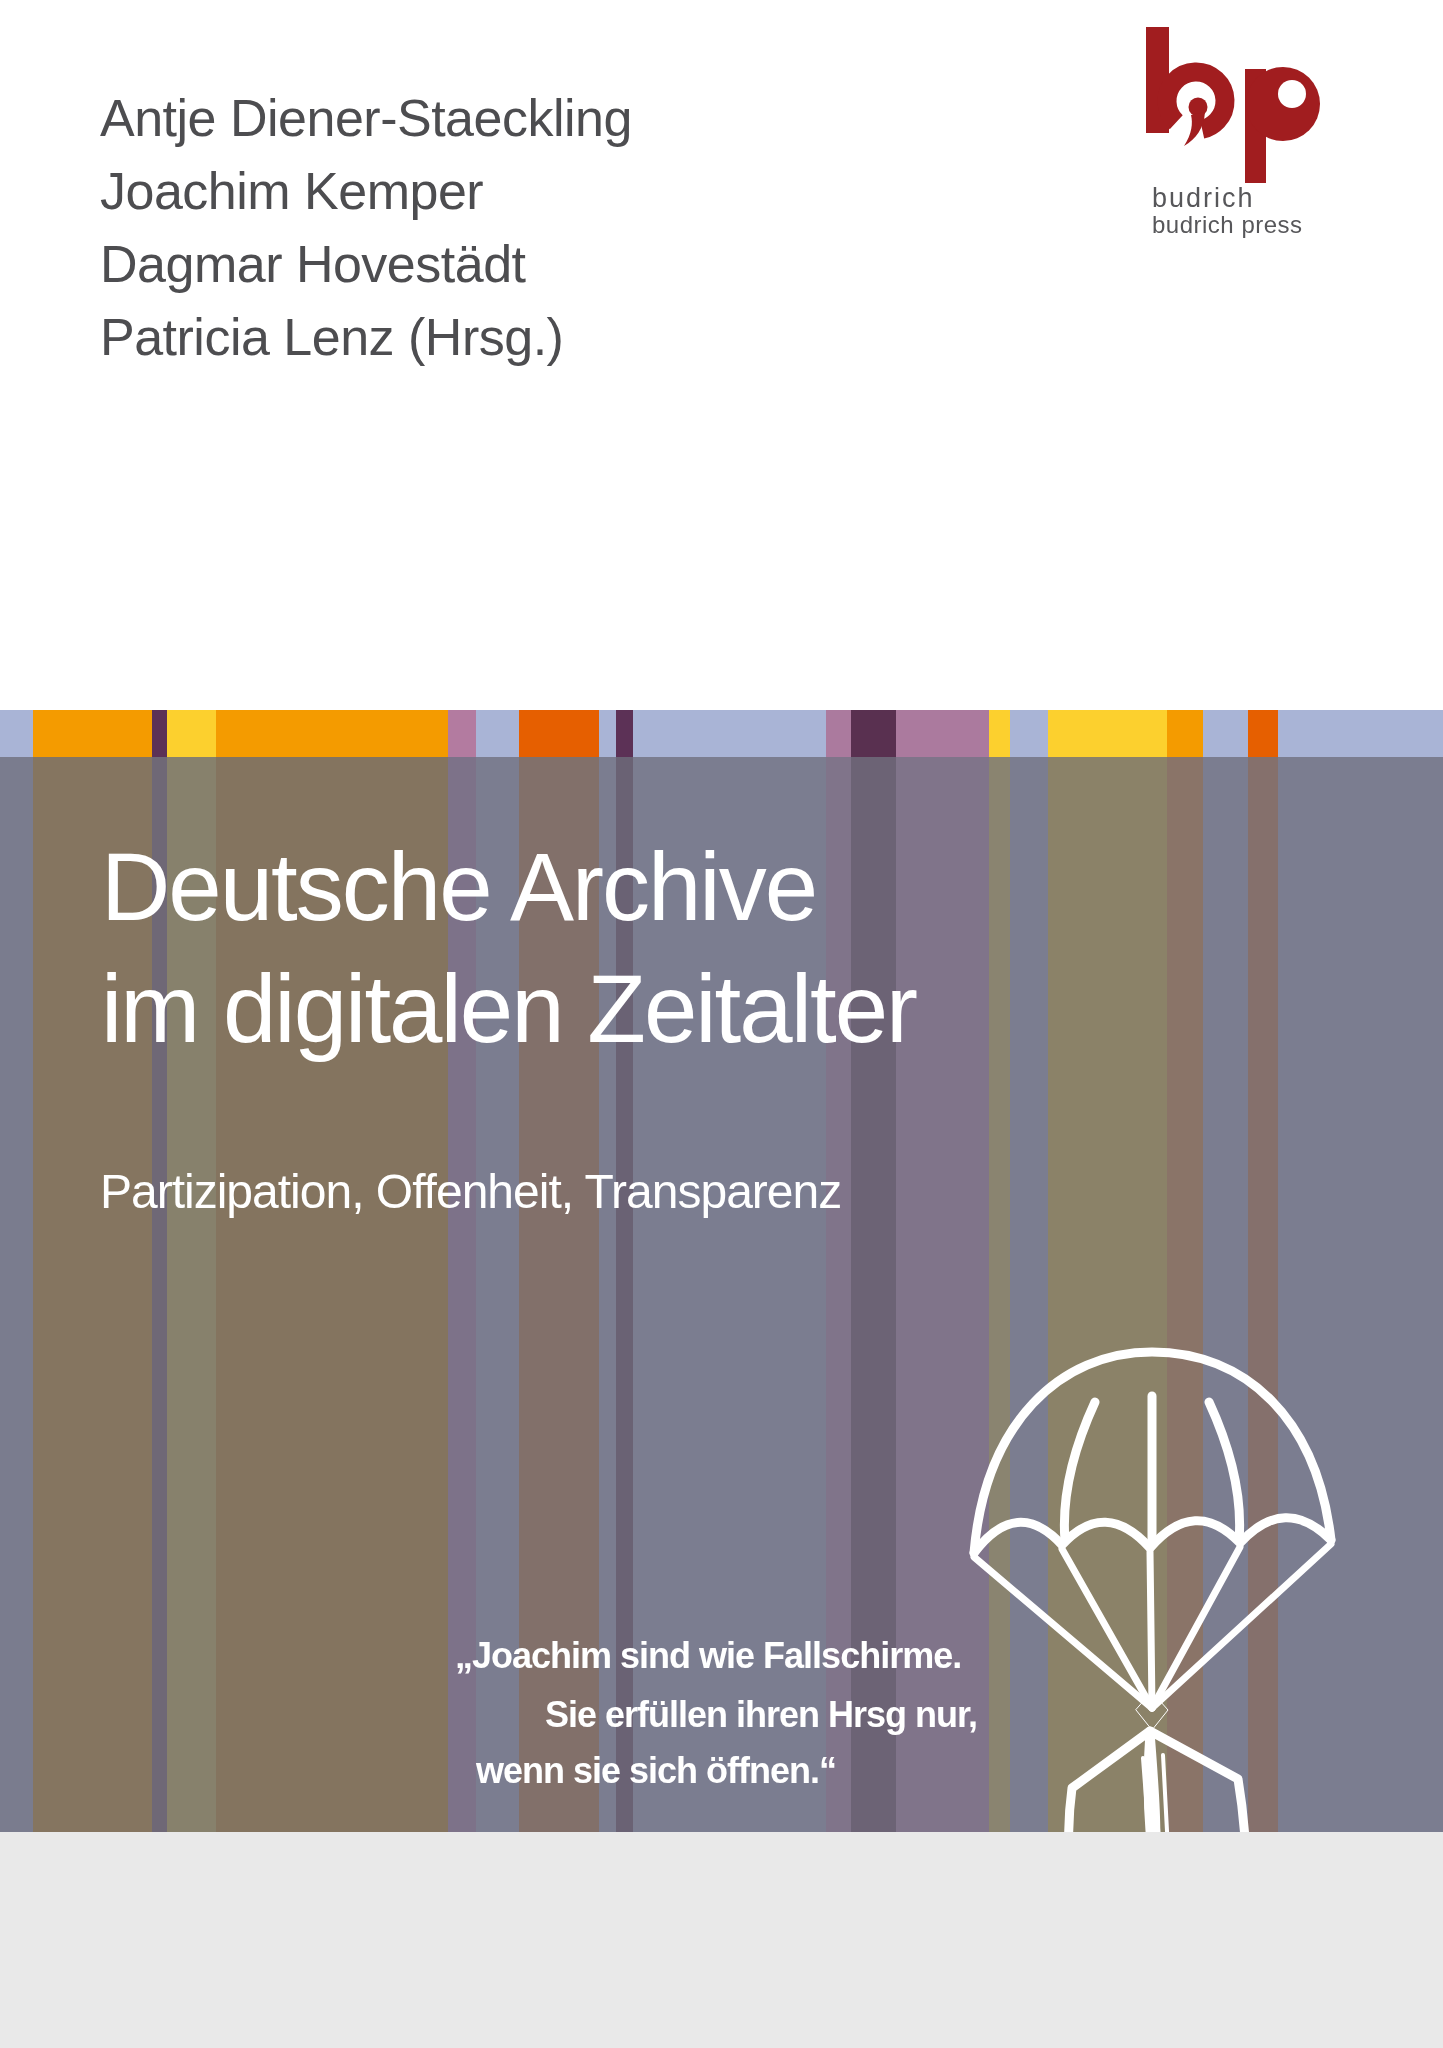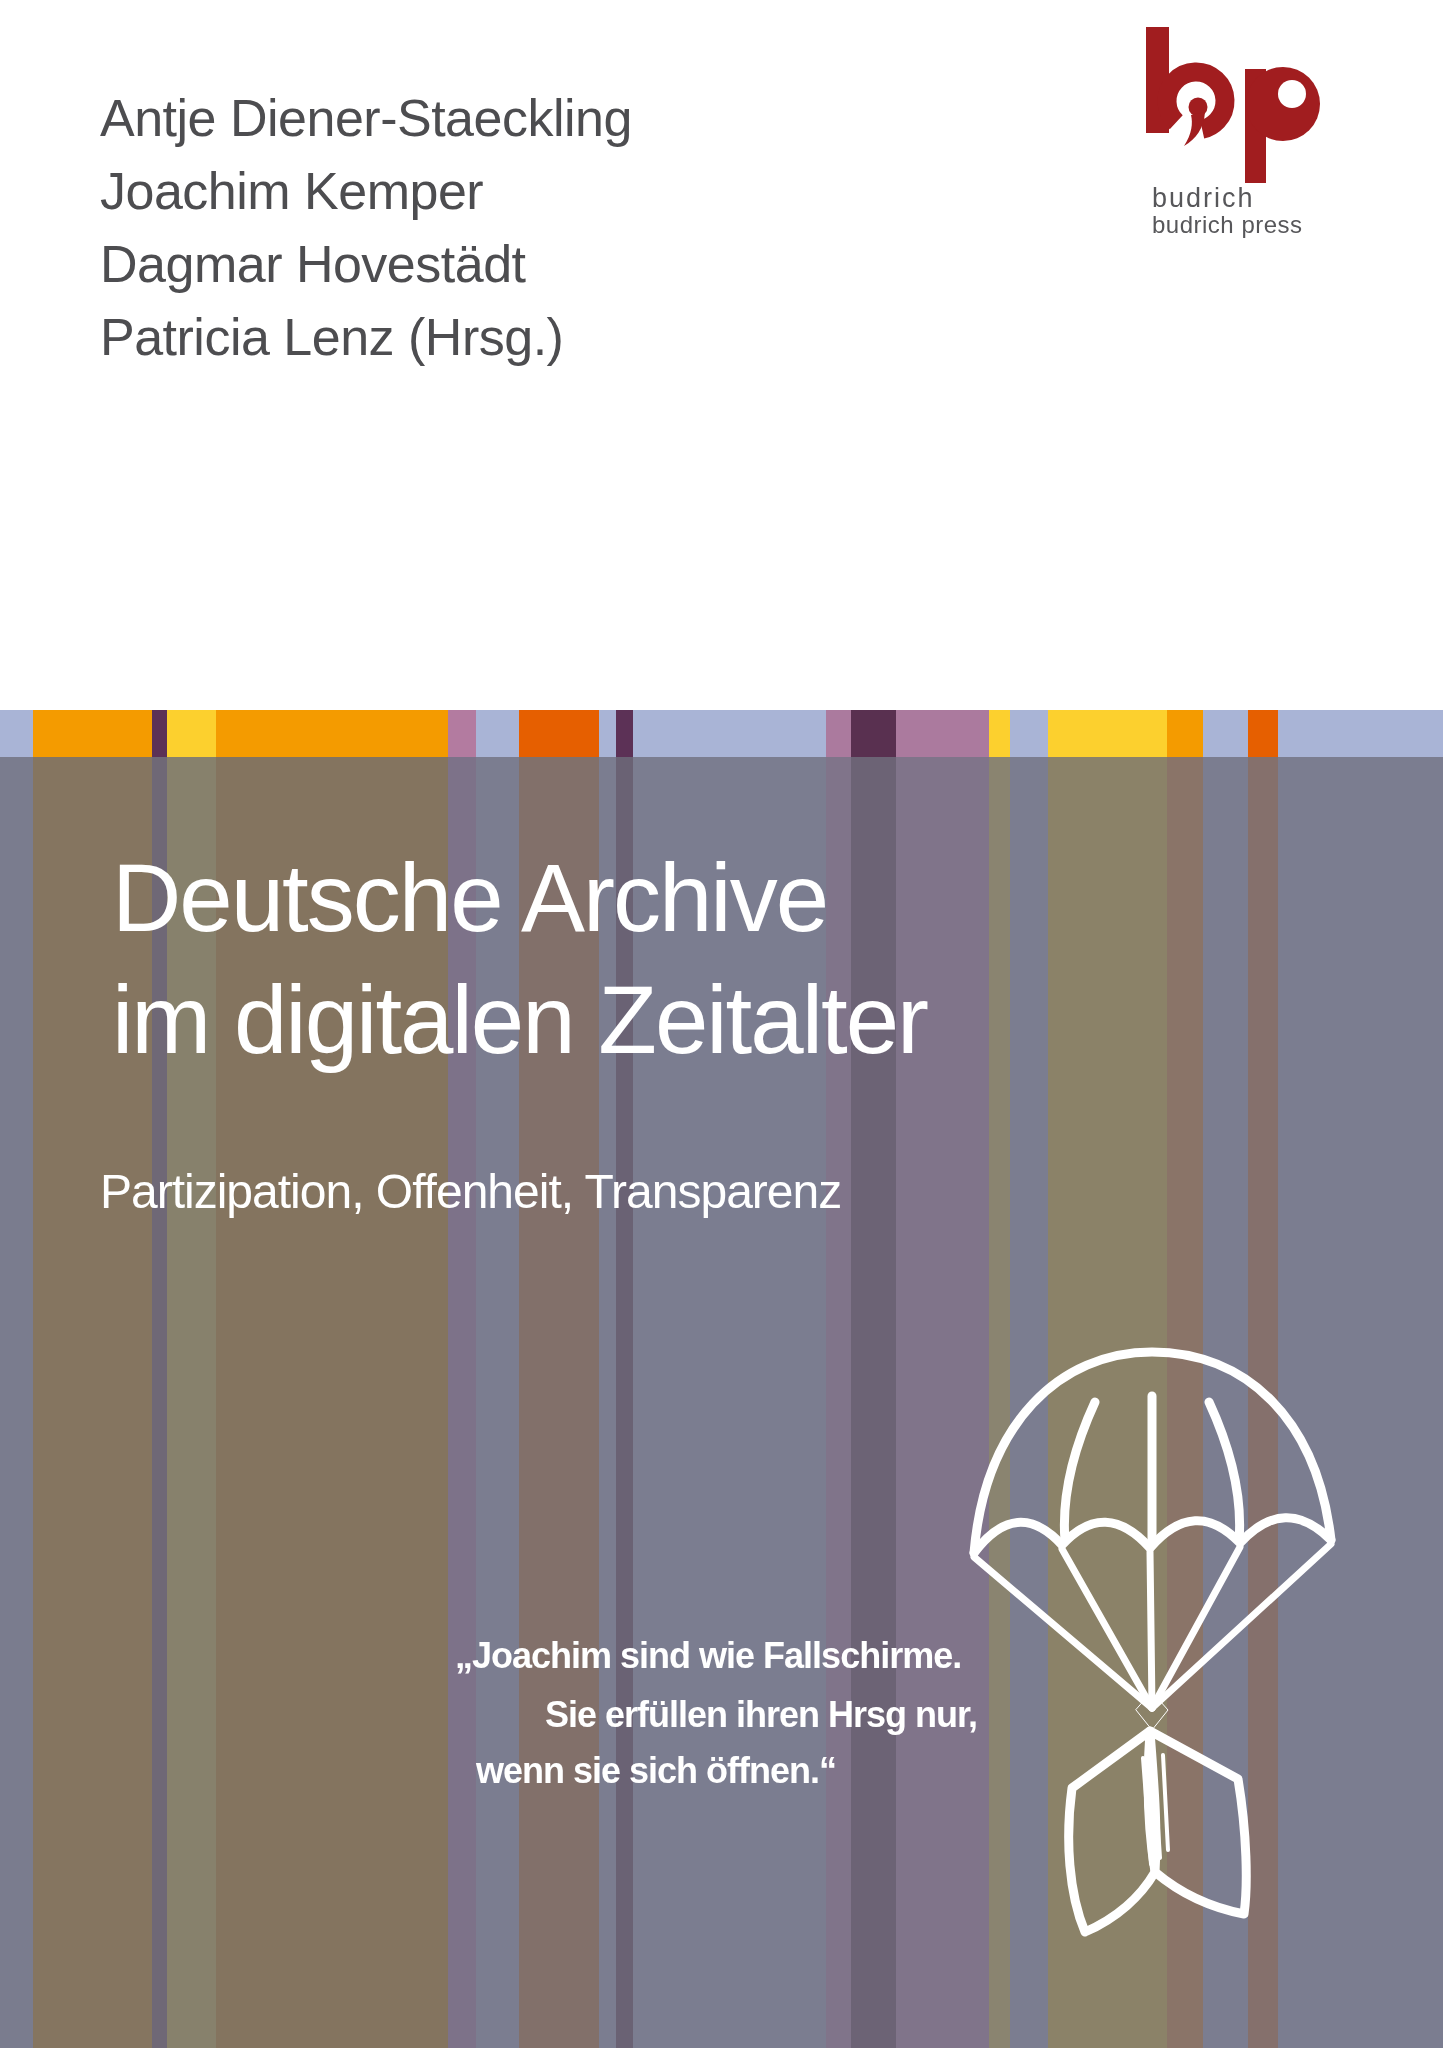"Antje Diener-Staeckling" .cover { height: 2048px -> 1832px }
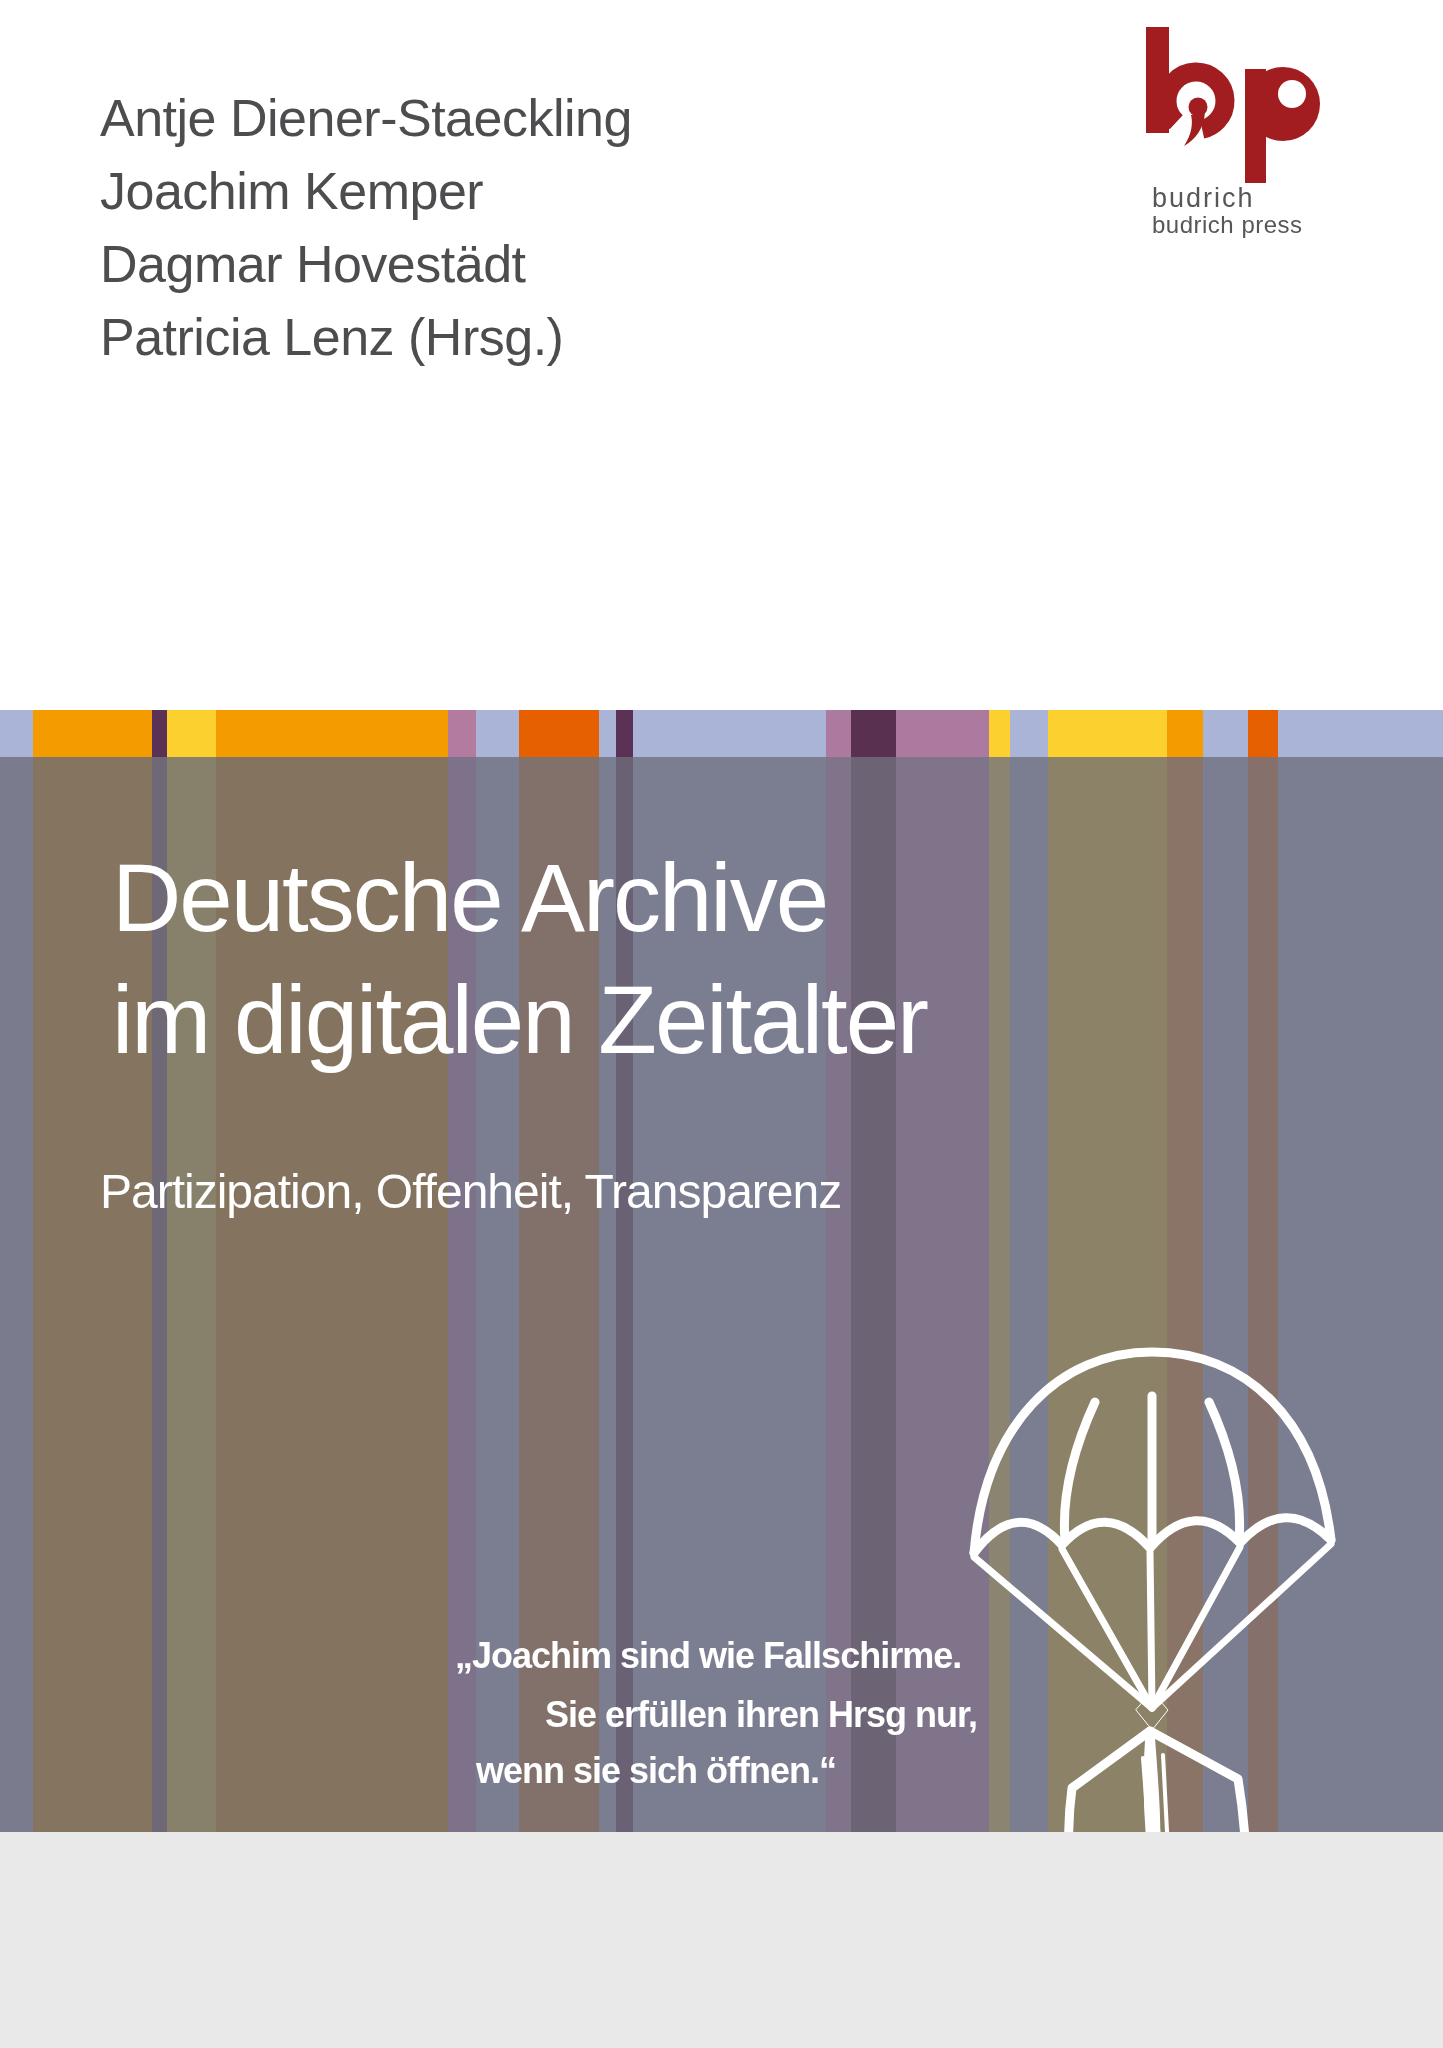"Deutsche Archive" .title { margin: 12px -> 1px }
